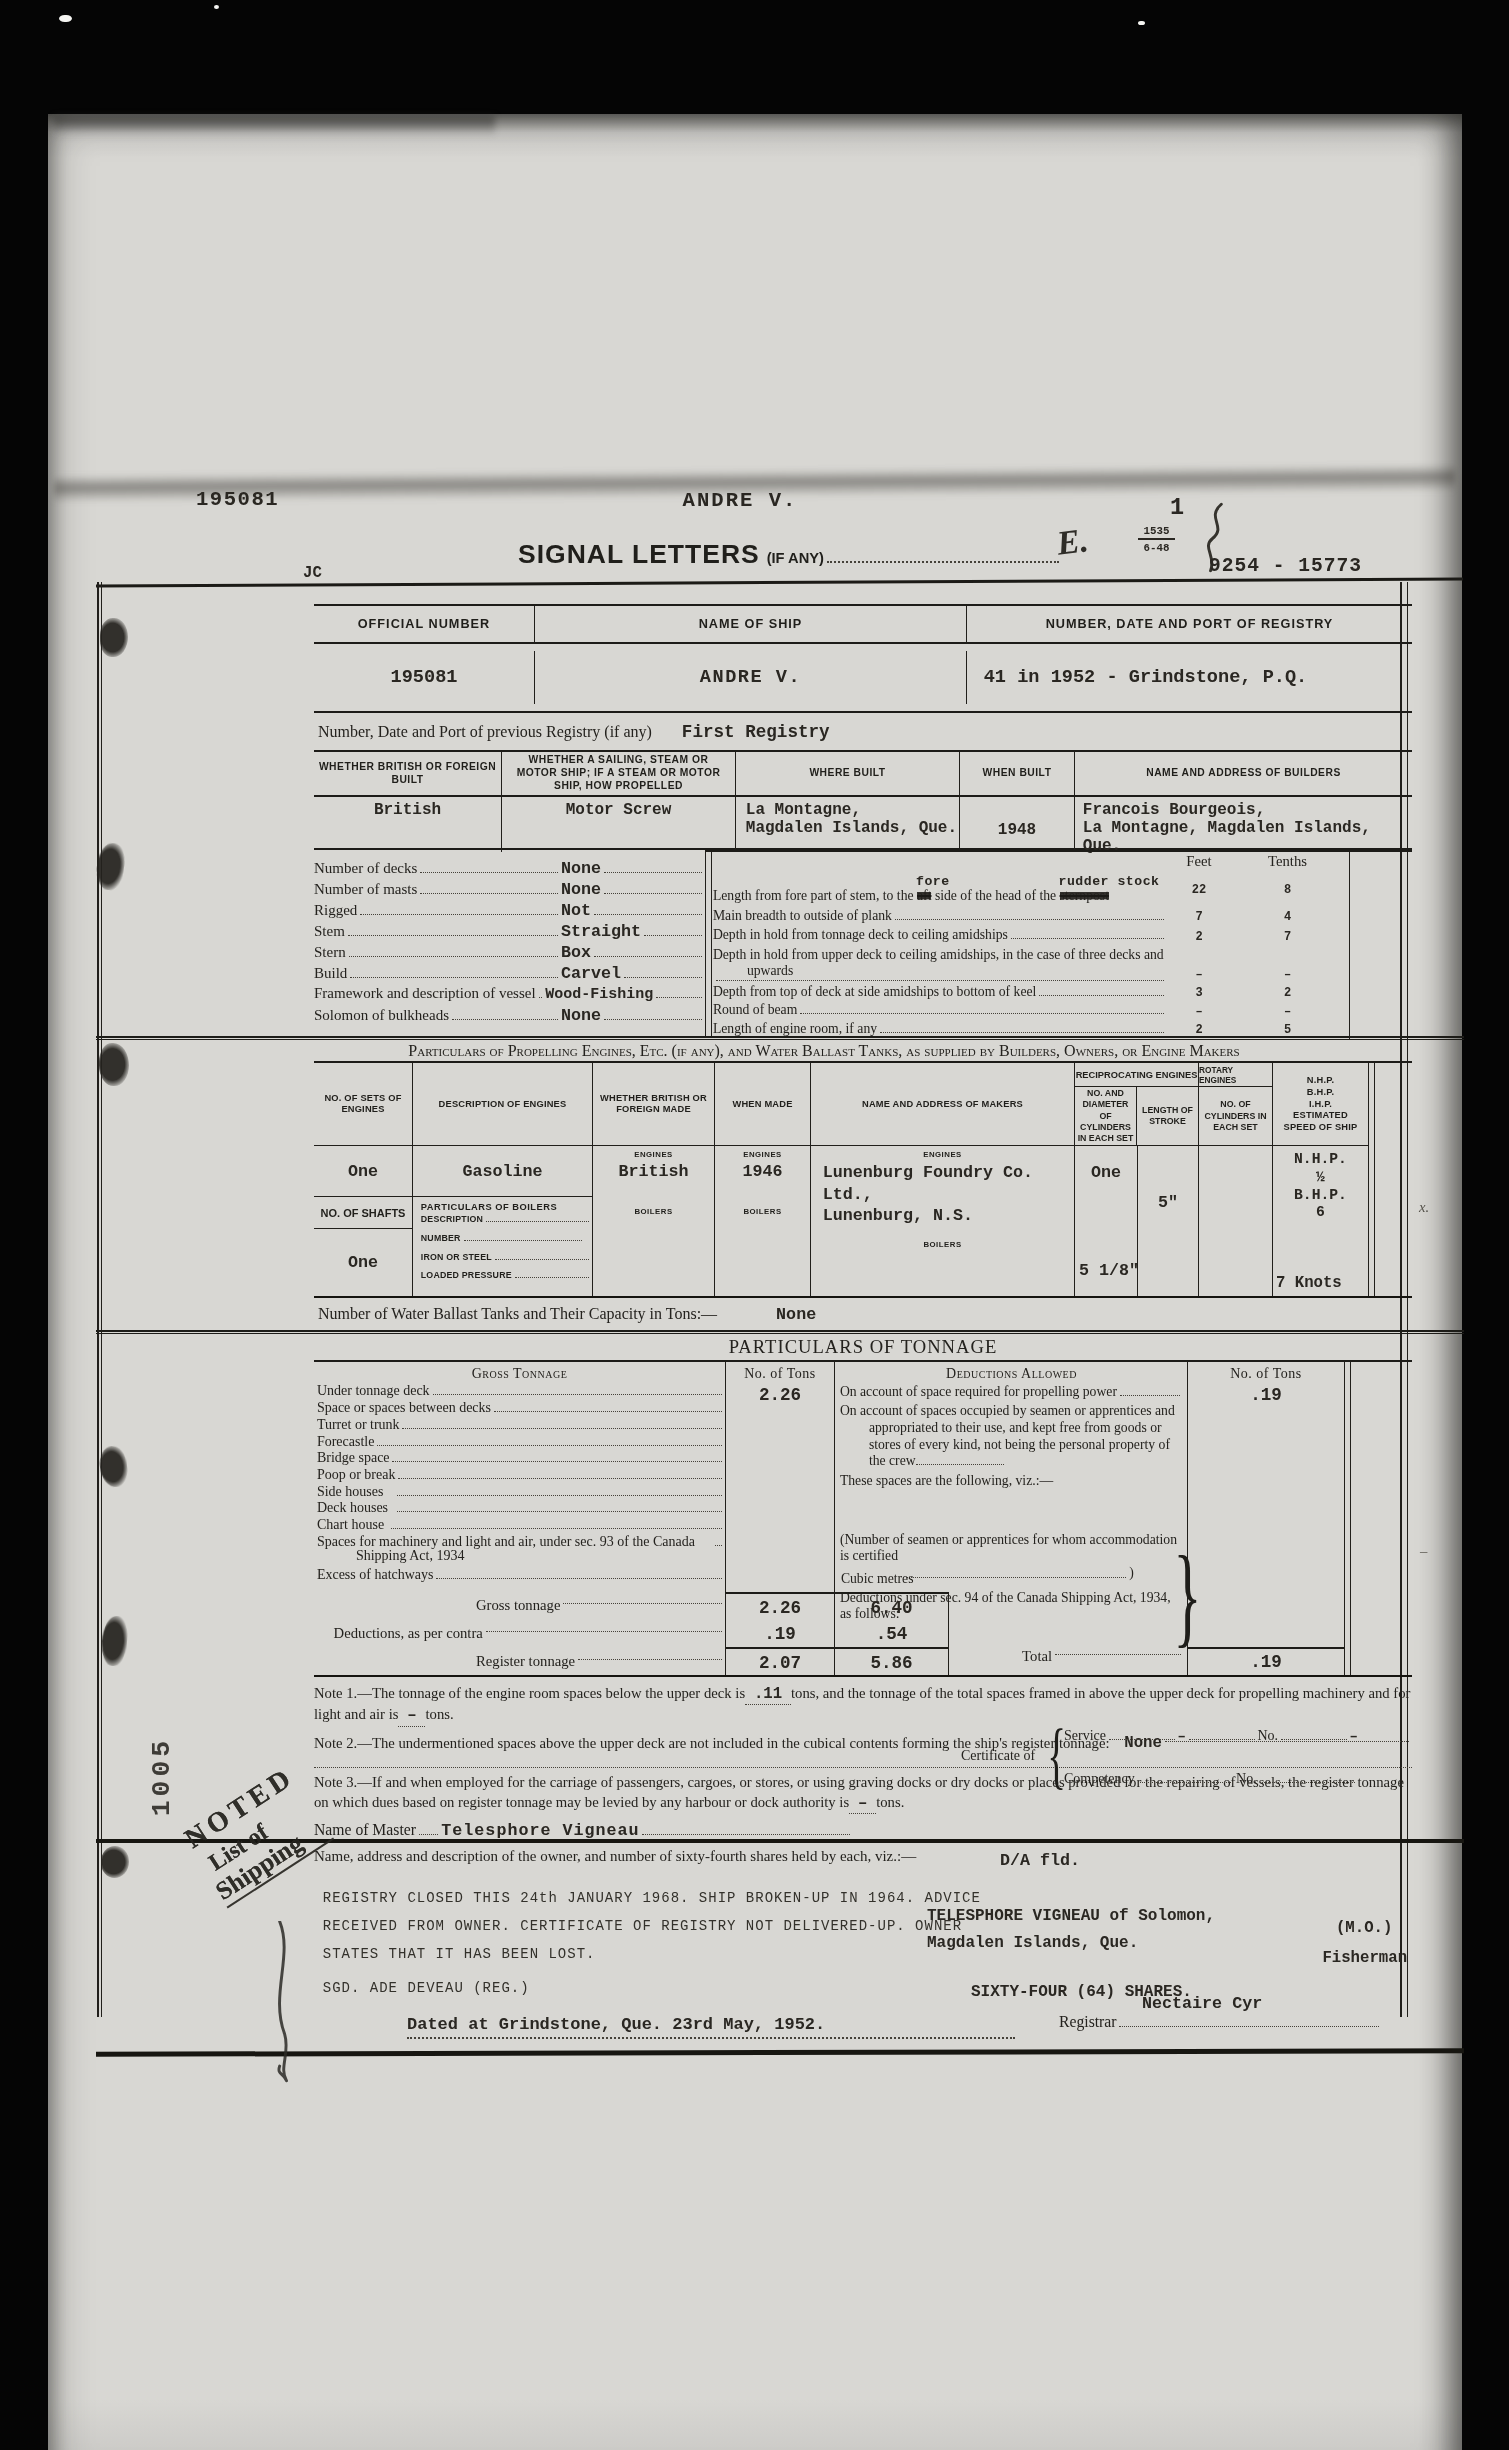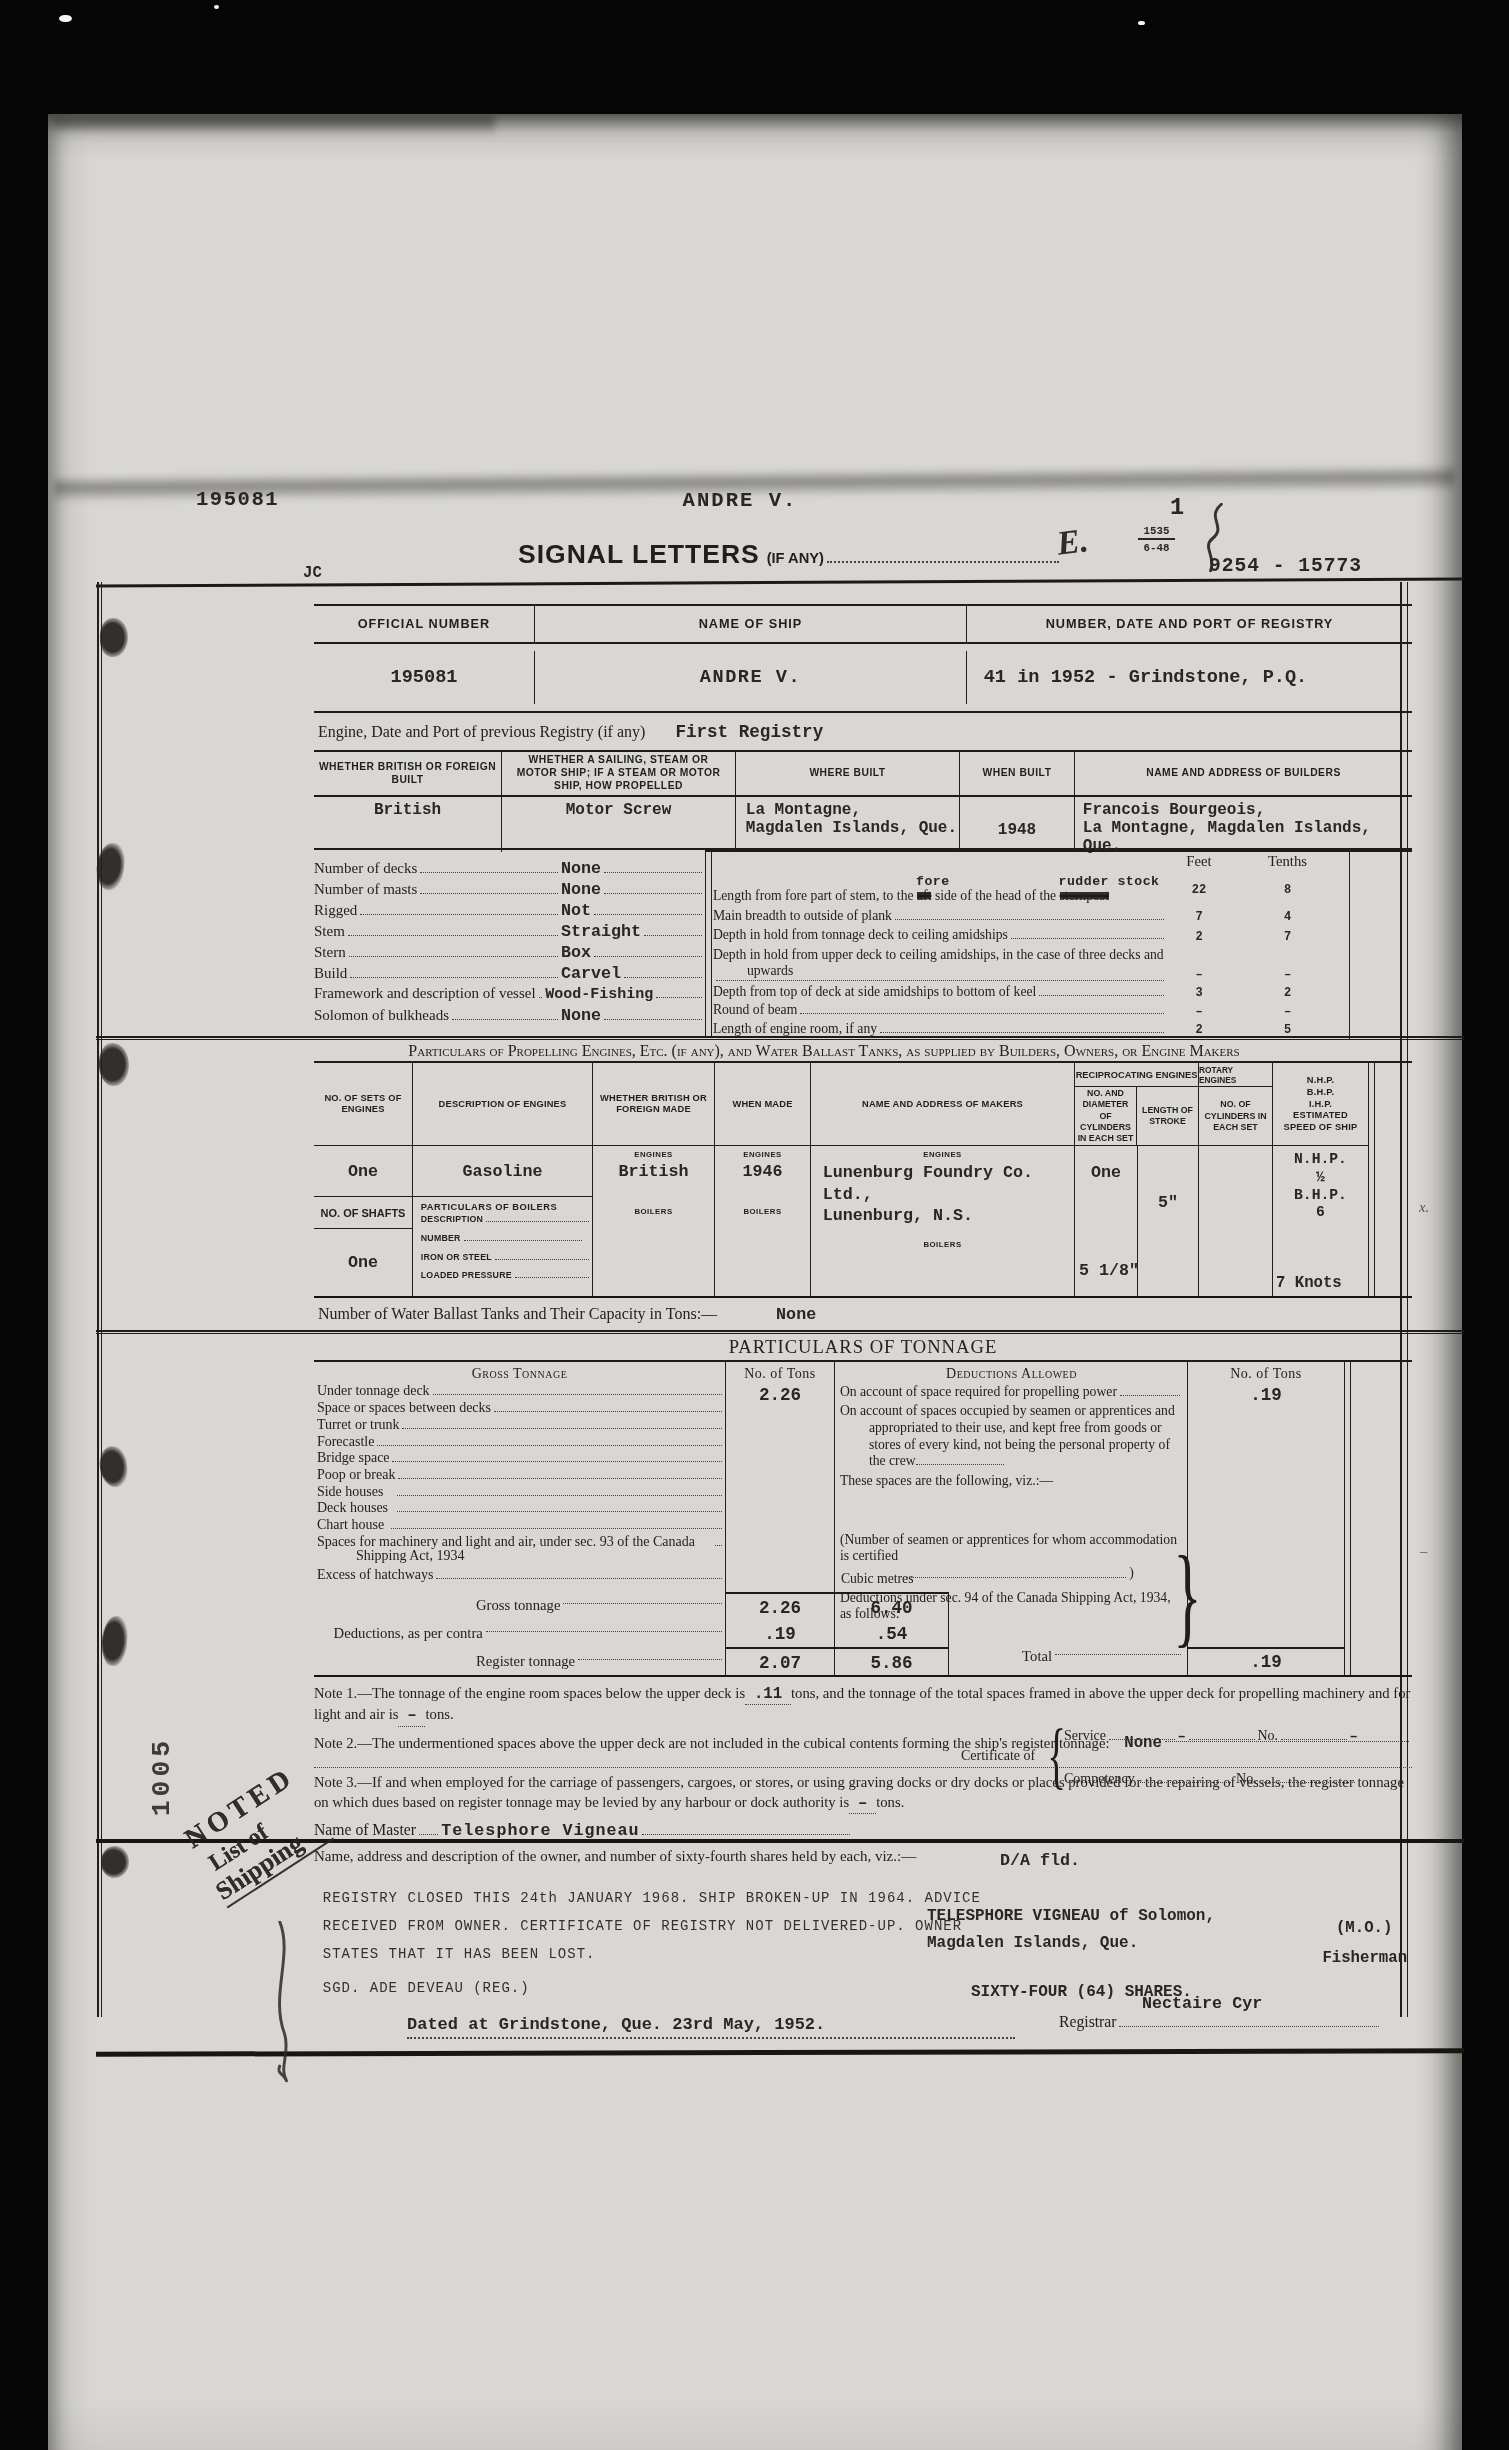"Engine, Date and Port of" span { text: Engine -> Number }
